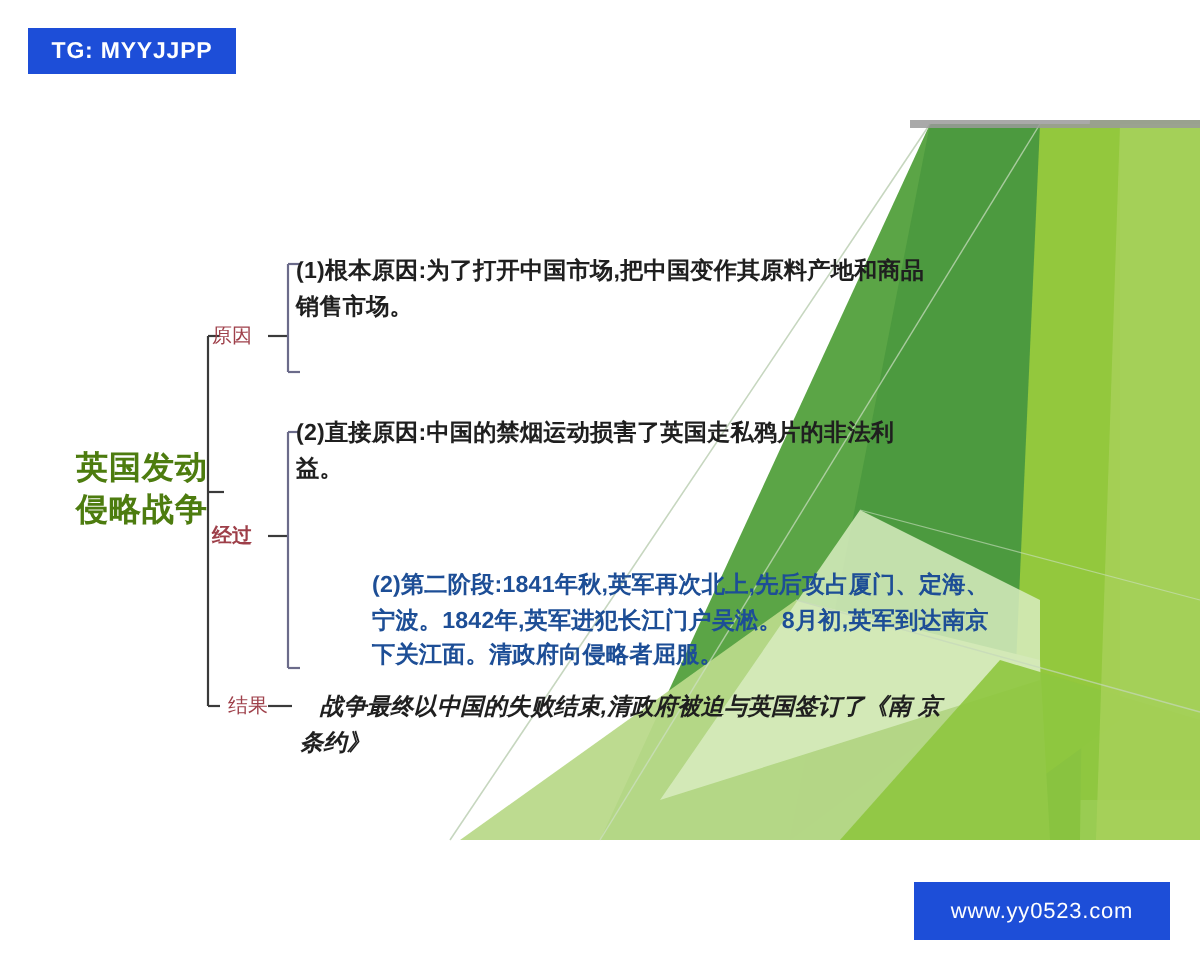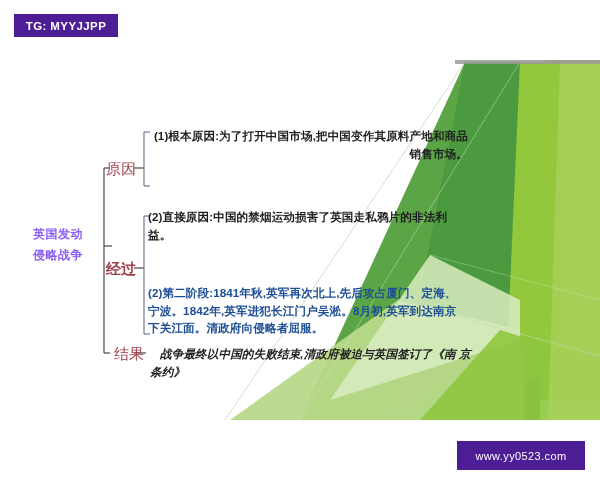"TG: MYYJJPP" .watermark { background: #4c1d95 -> #1d4ed8 }
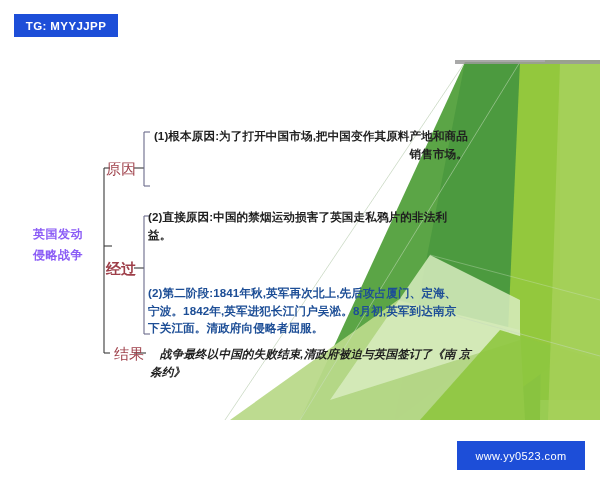"(1)根本原因:为了打开中国市场,把中国变作其原料产地和商品销售市场。" #cause-1 { text-align: right -> none }
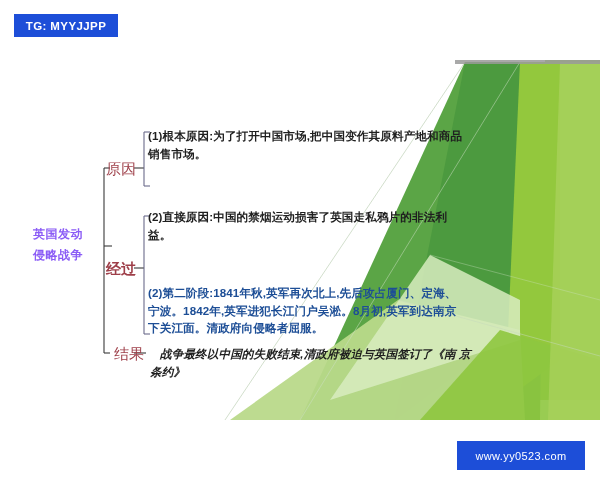"原因" .branch-label { font-size: 15px -> 10px }
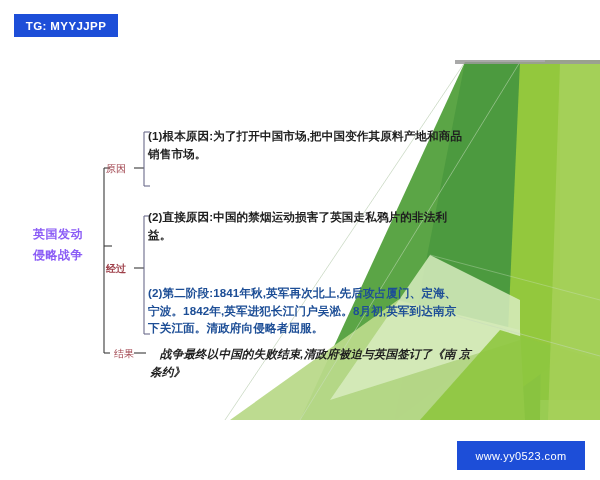"英国发动" #root-node { color: #8b5cf6 -> #4d7c0f; font-size: 12px -> 16px; left: 12px -> 25px }
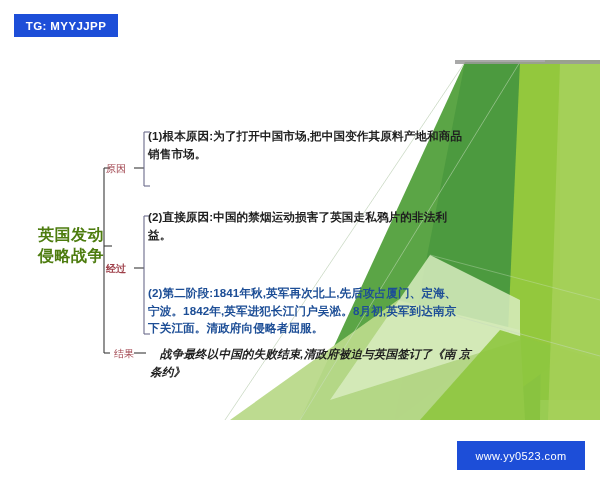"(2)第二阶段:1841年秋,英军再次北上,先后攻占厦门、定海、宁波。1842年" #course-2 { margin-left: none -> 38px }
